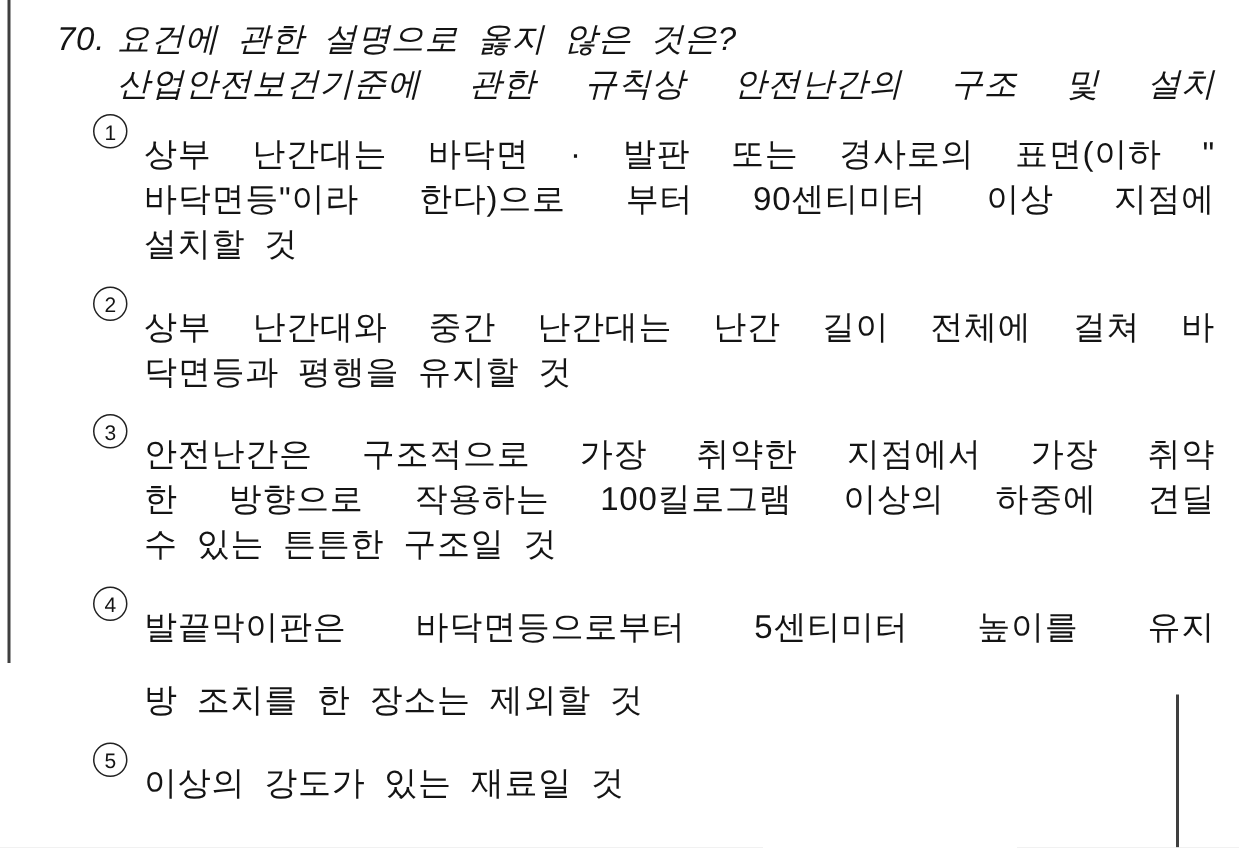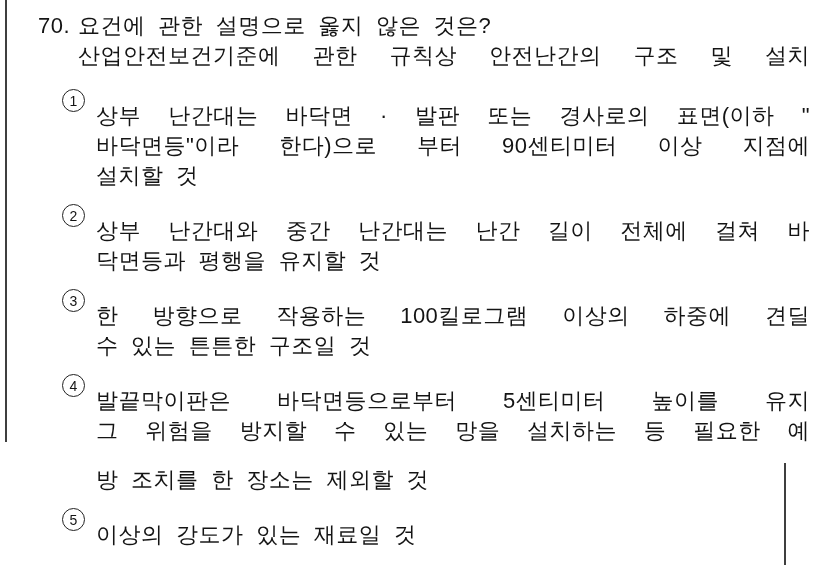"70." .q-row { font-style: none -> italic; margin-bottom: 16px -> 3px }
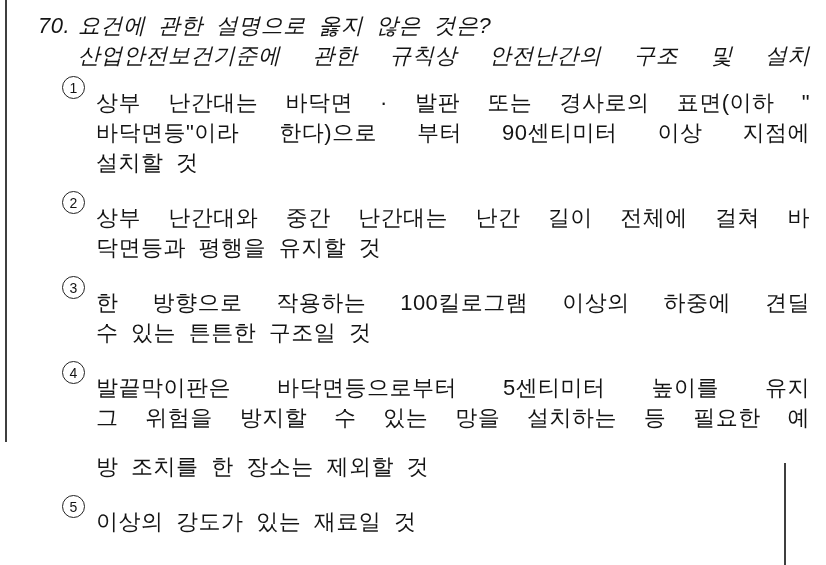"안전난간은 구조적으로 가장 취약한 지점에서" div.line { html: none -> <div>안전난간은 구조적으로 가장 취약한 지점에서 가장 취약</div> }
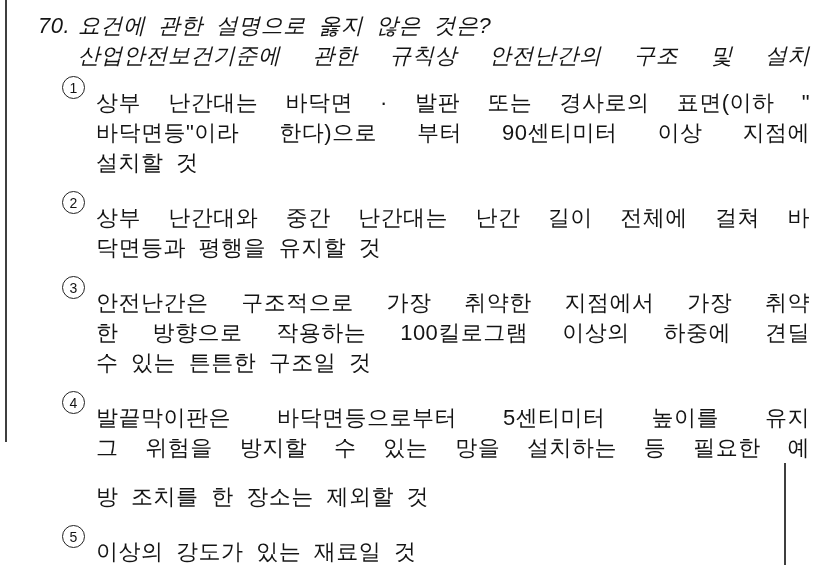"그 위험을 방지할 수 있는" div.line { html: <div>그 위험을 방지할 수 있는 망을 설치하는 등 필요한 예</div> -> none }
